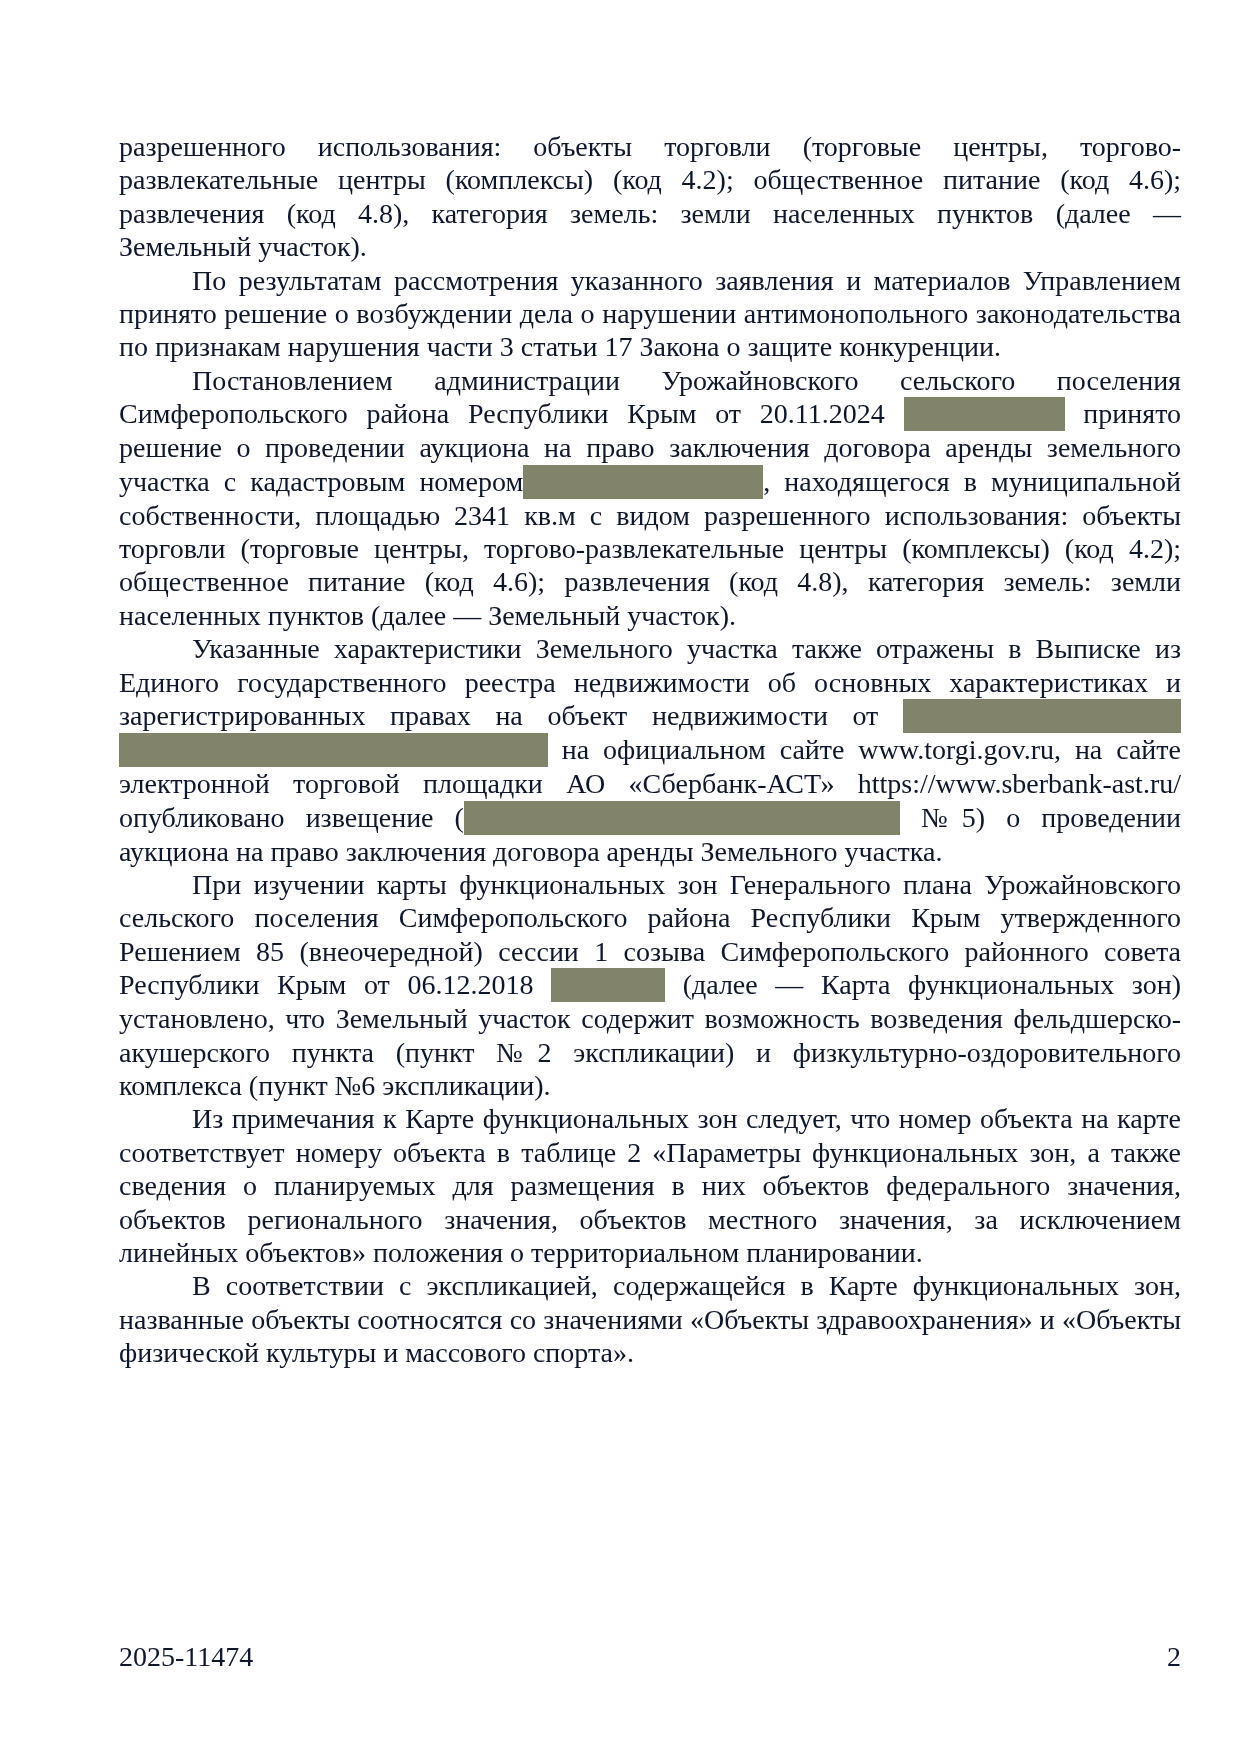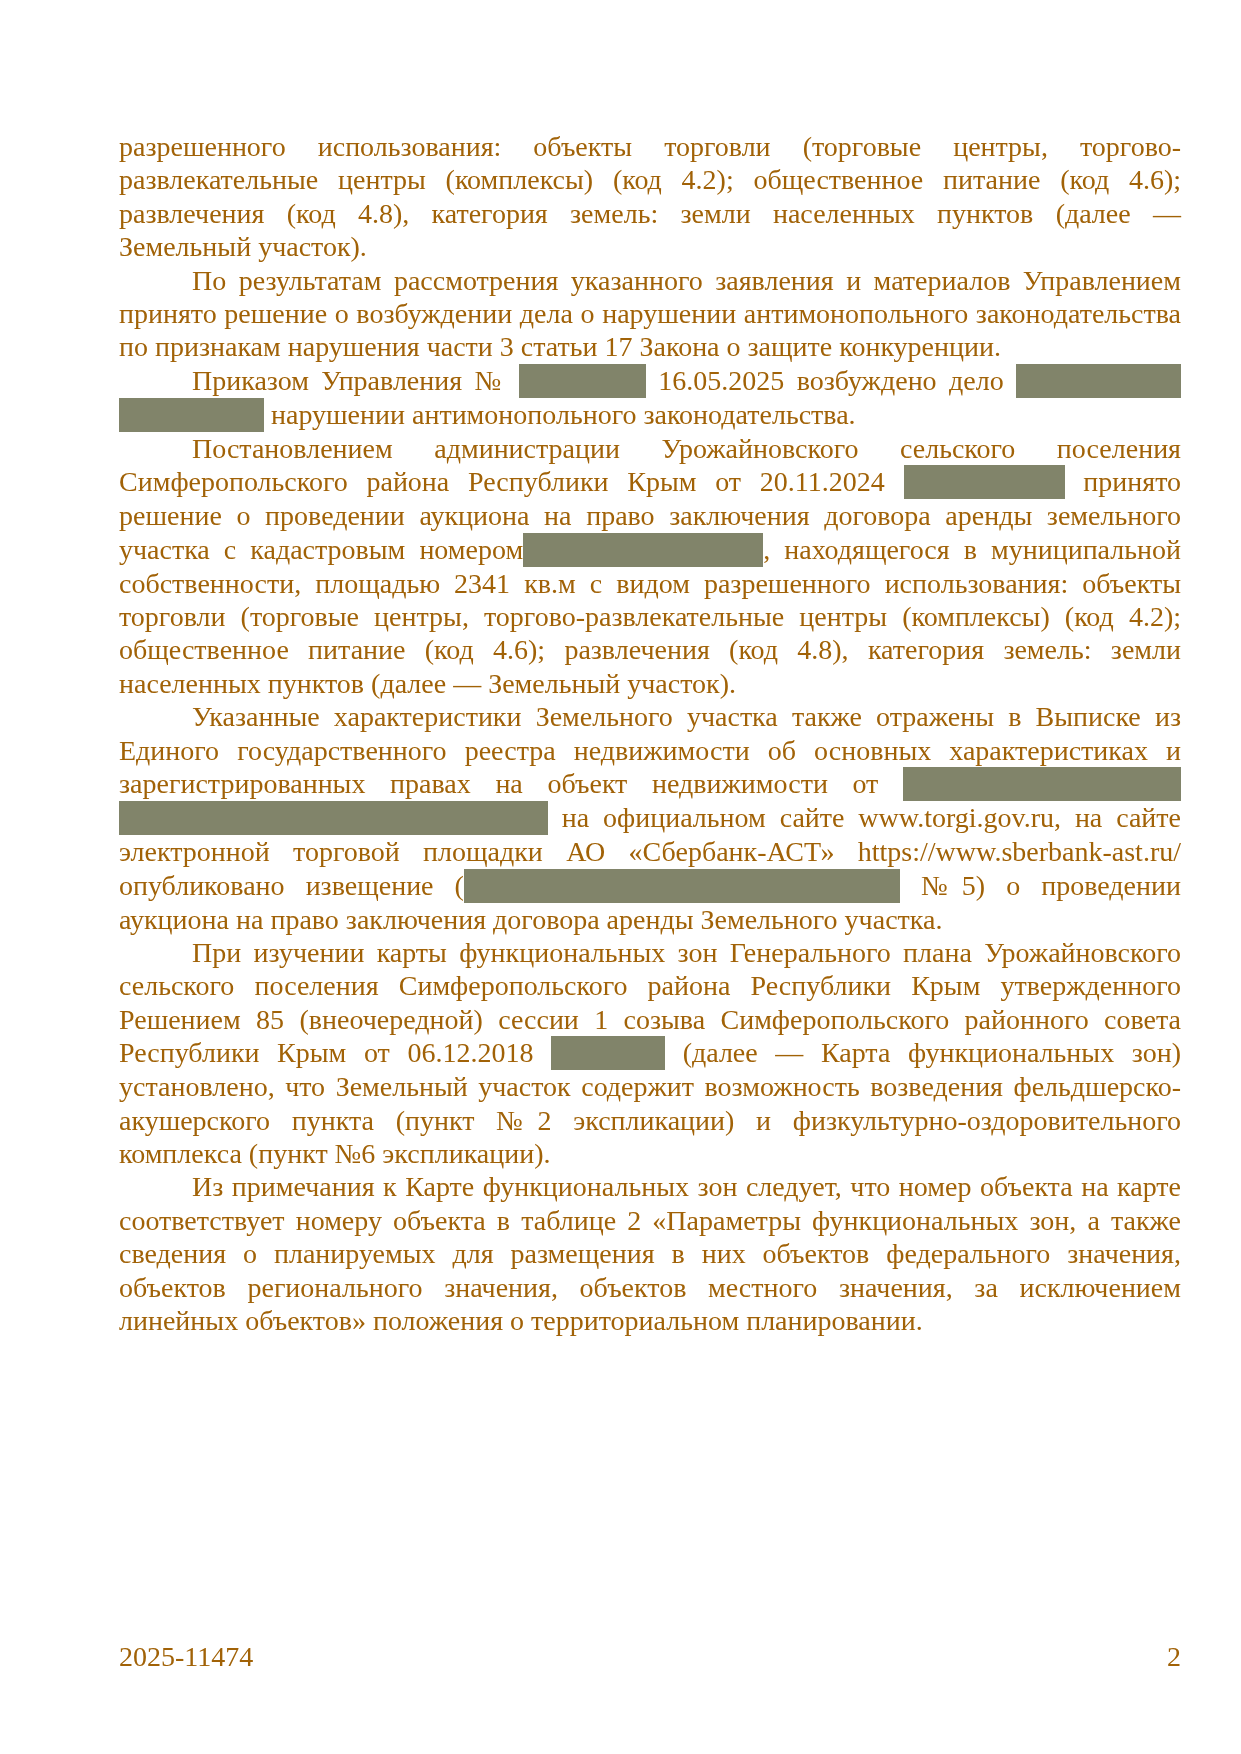"разрешенного использования: объекты" .page { color: #a16207 -> #0f172a }
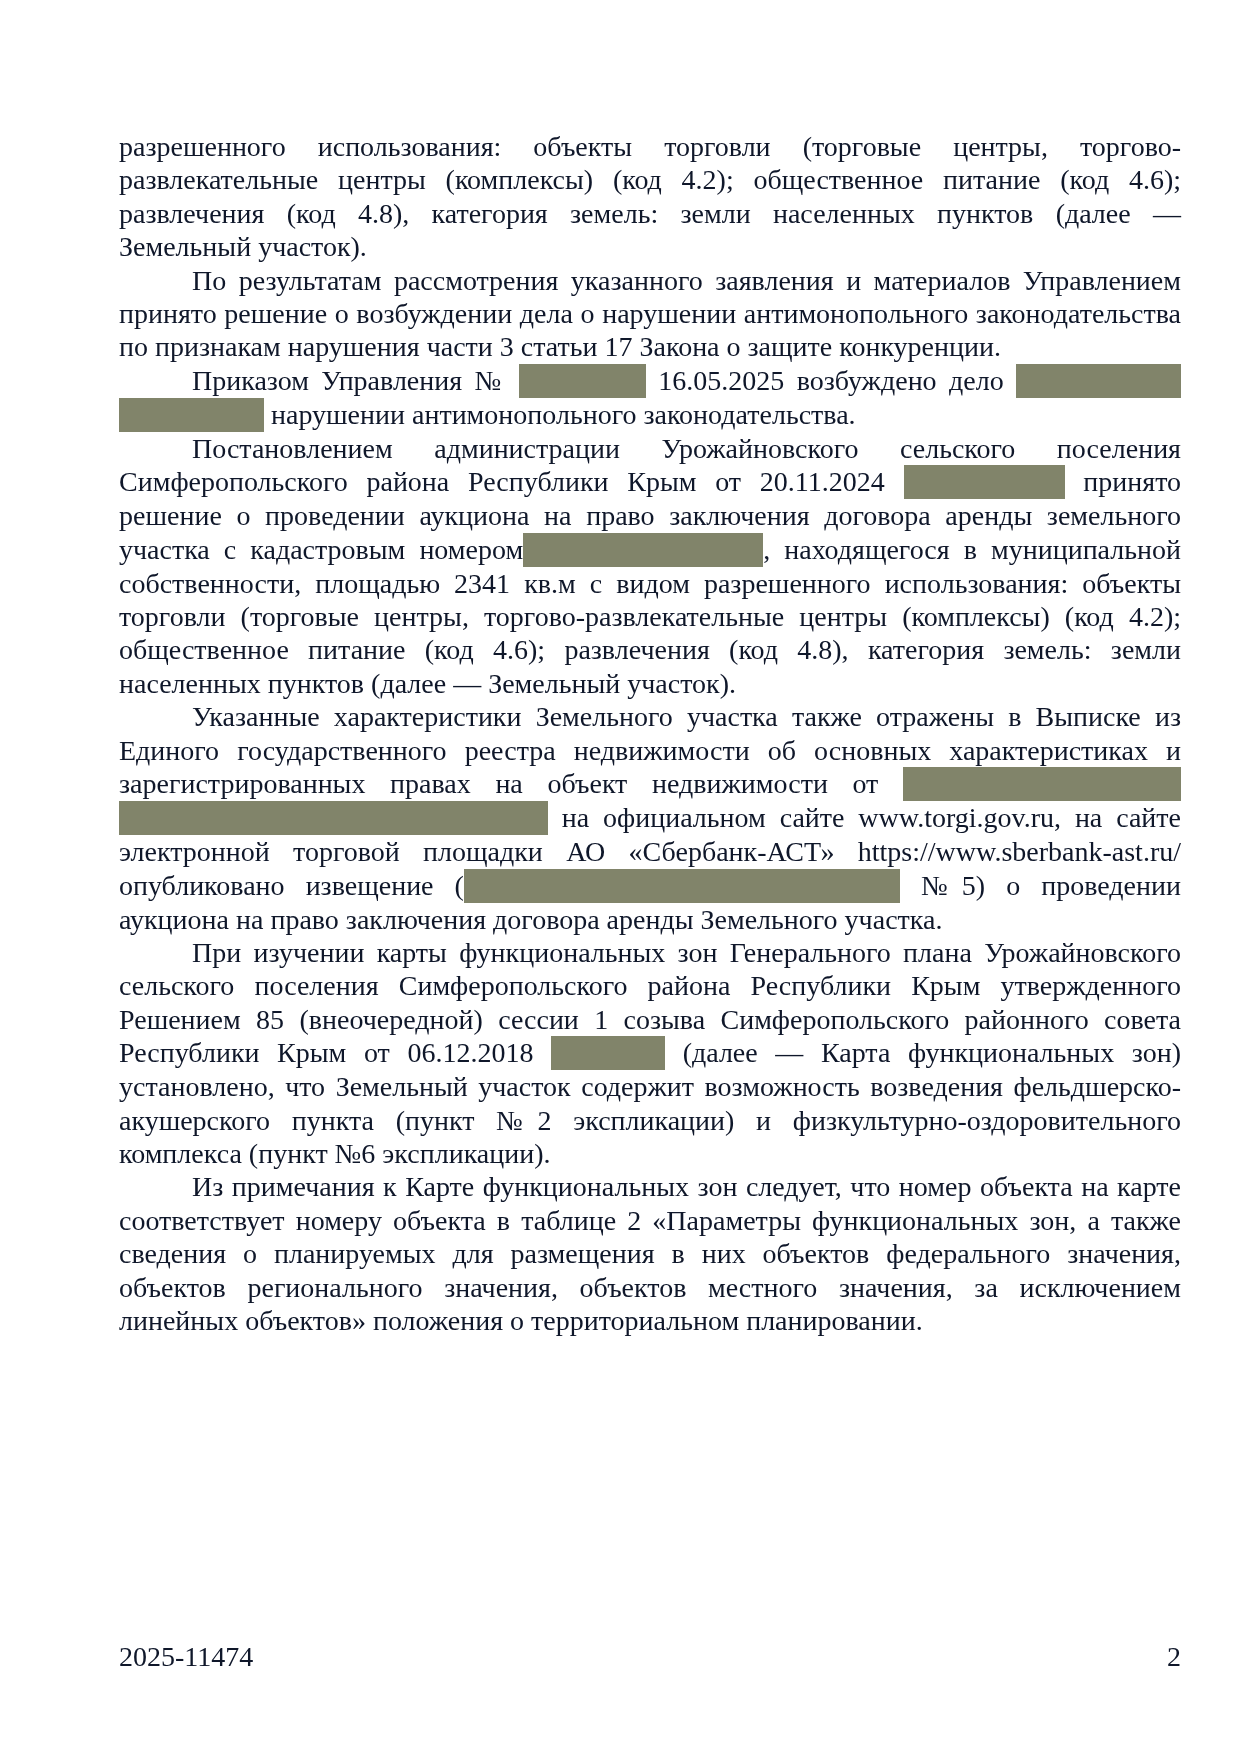"Приказом Управления № 16.05.2025" p.para { html: <p>Приказом Управления № <span></span> 16.05.2025 возбуждено дело <span></span> <span></span> нарушении антимонопольного законодательства.</p> -> none }
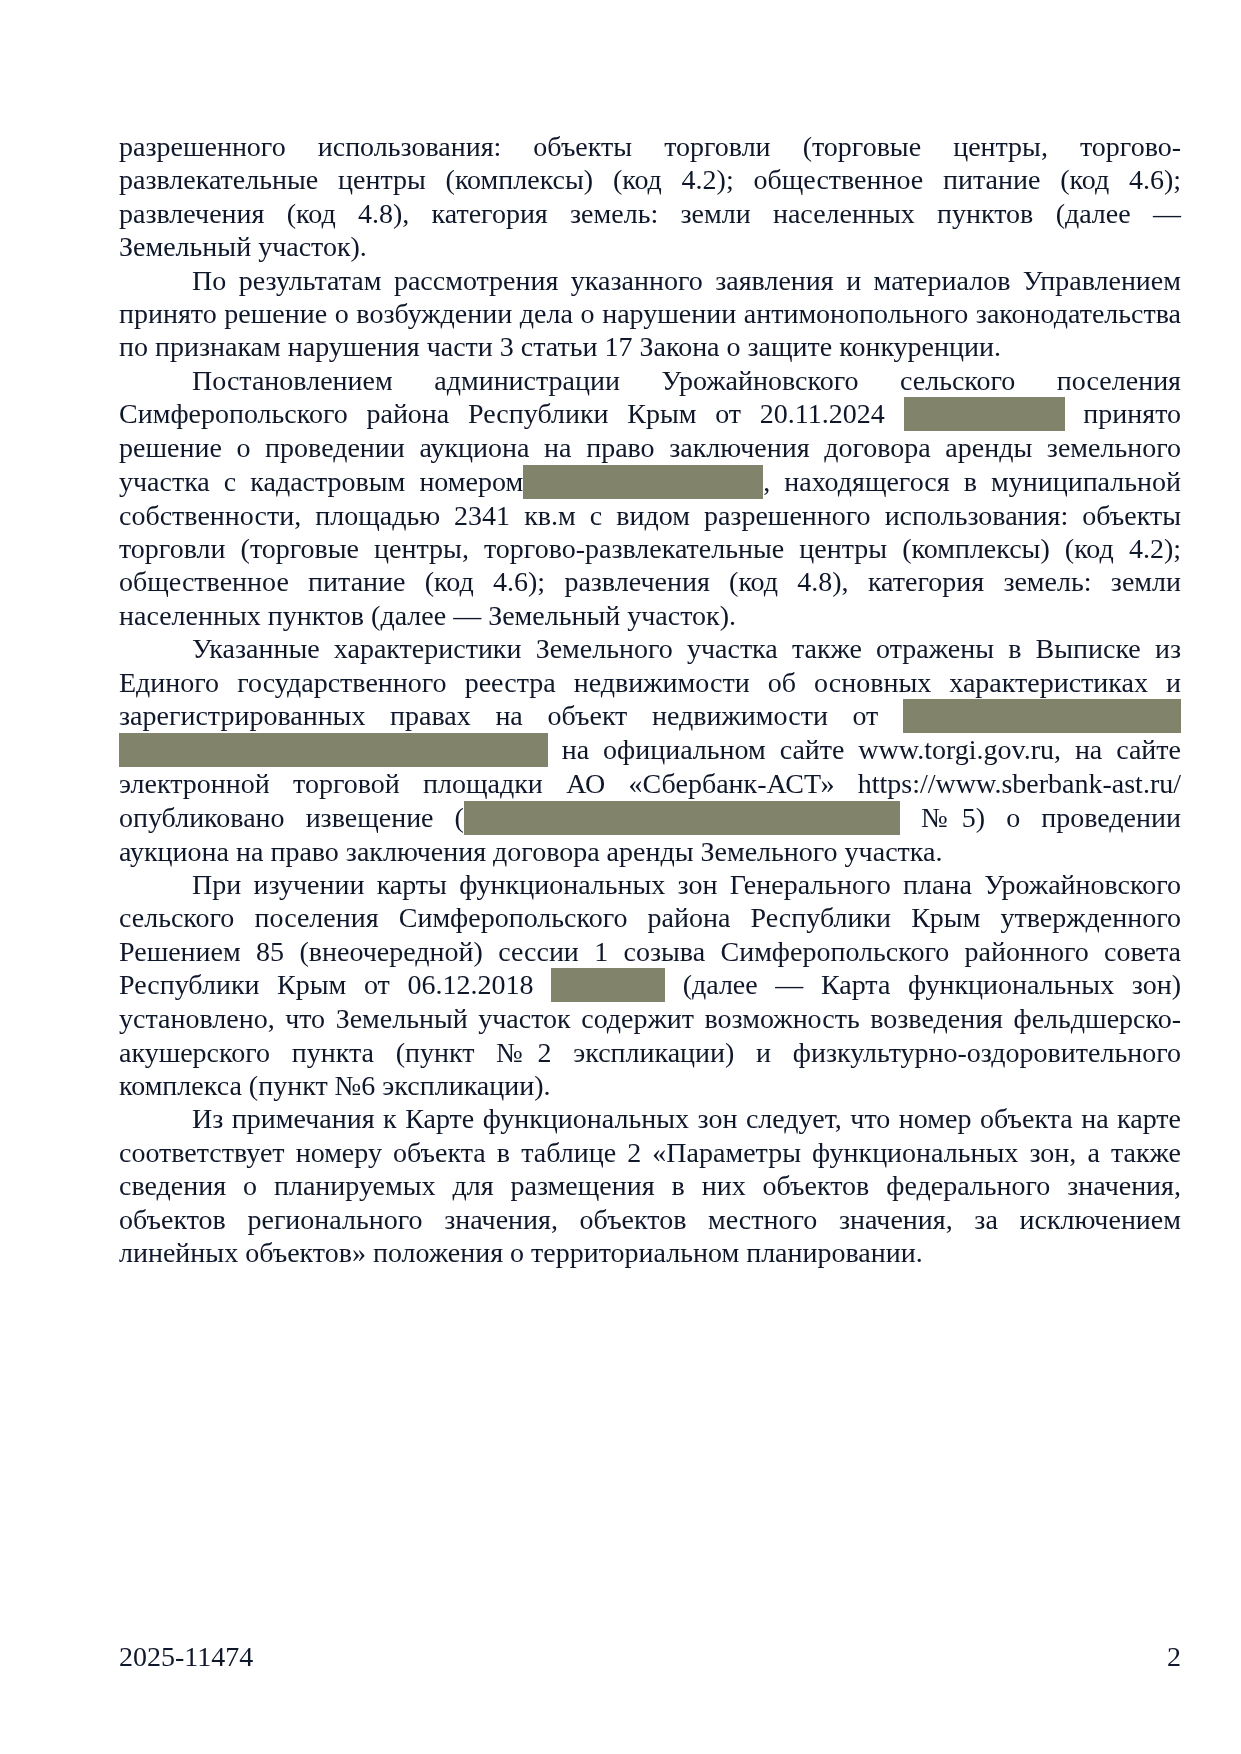"В соответствии с экспликацией," p.para { html: none -> <p>В соответствии с экспликацией, содержащейся в Карте функциональных зон, названные объекты соотносятся со значениями «Объекты здравоохранения» и «Объекты физической культуры и массового спорта».</p> }
